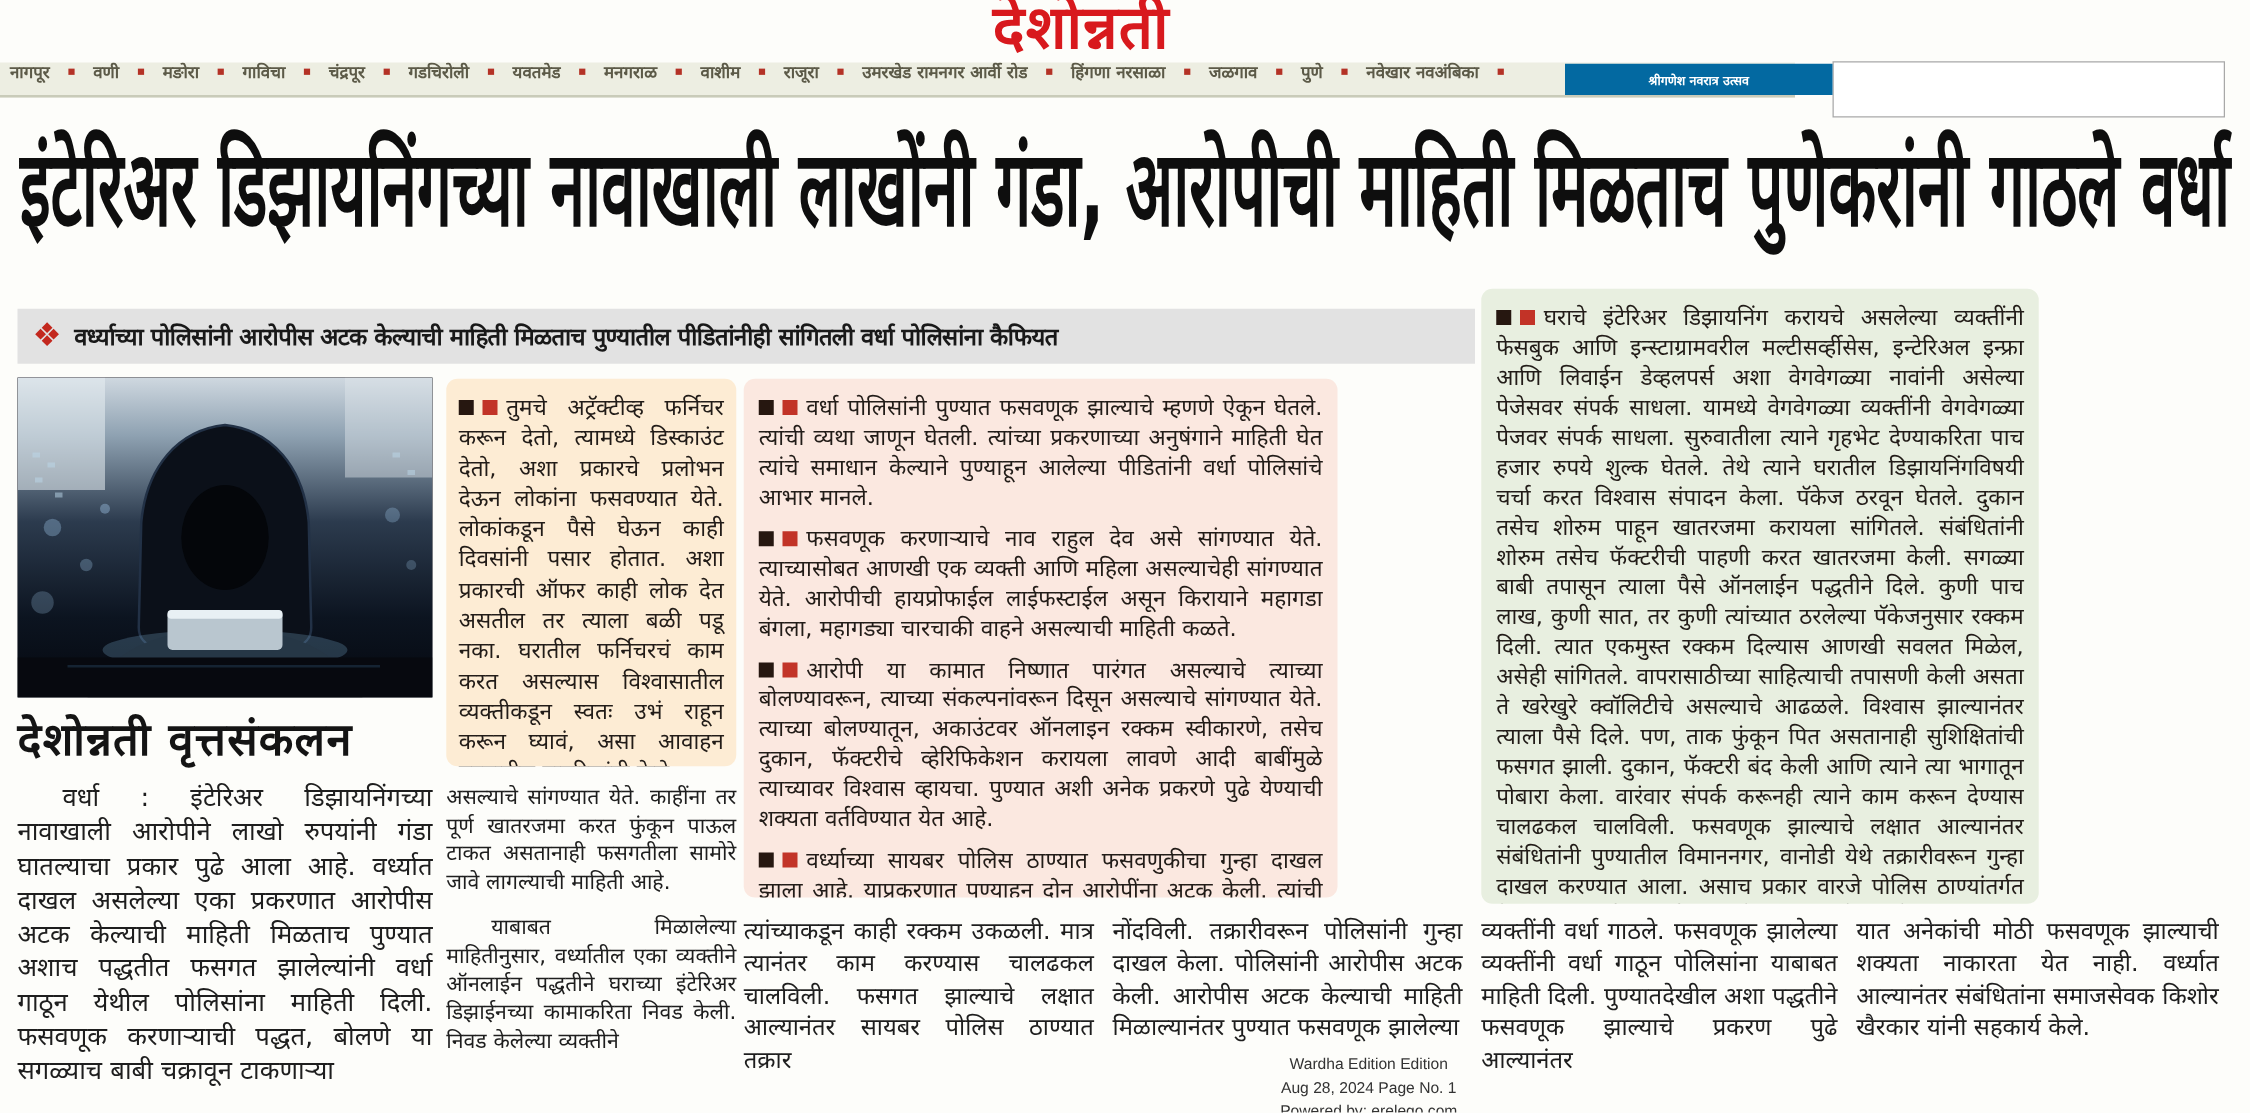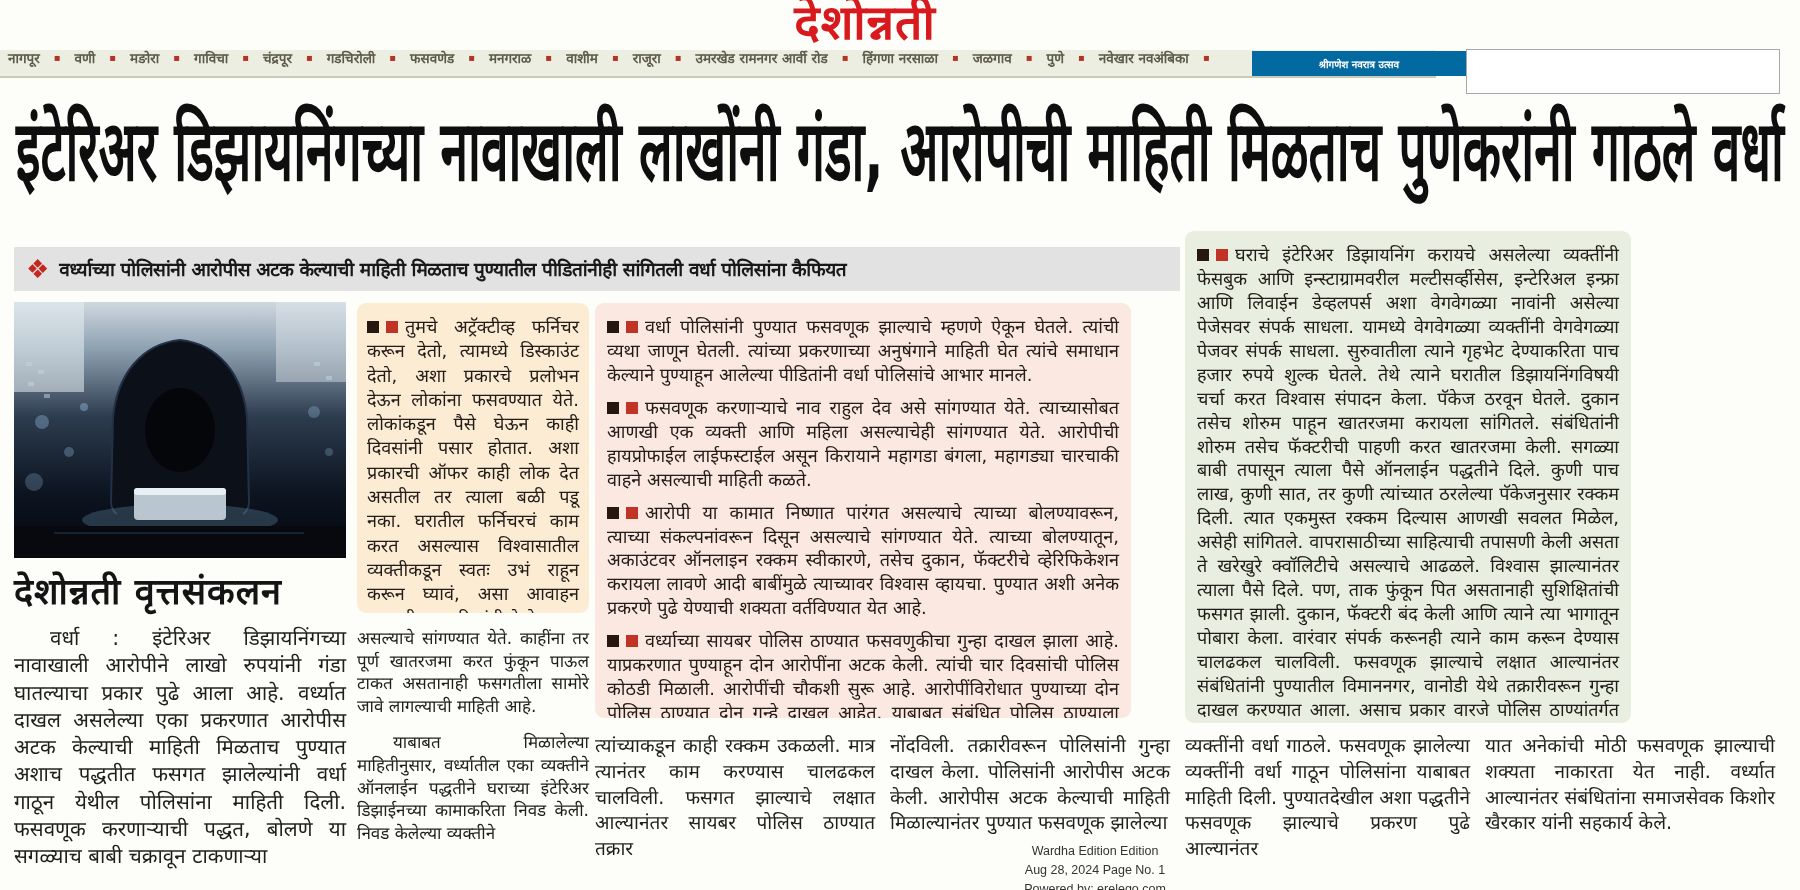"फसवणेड" span.nav-item { text: फसवणेड -> यवतमेड }
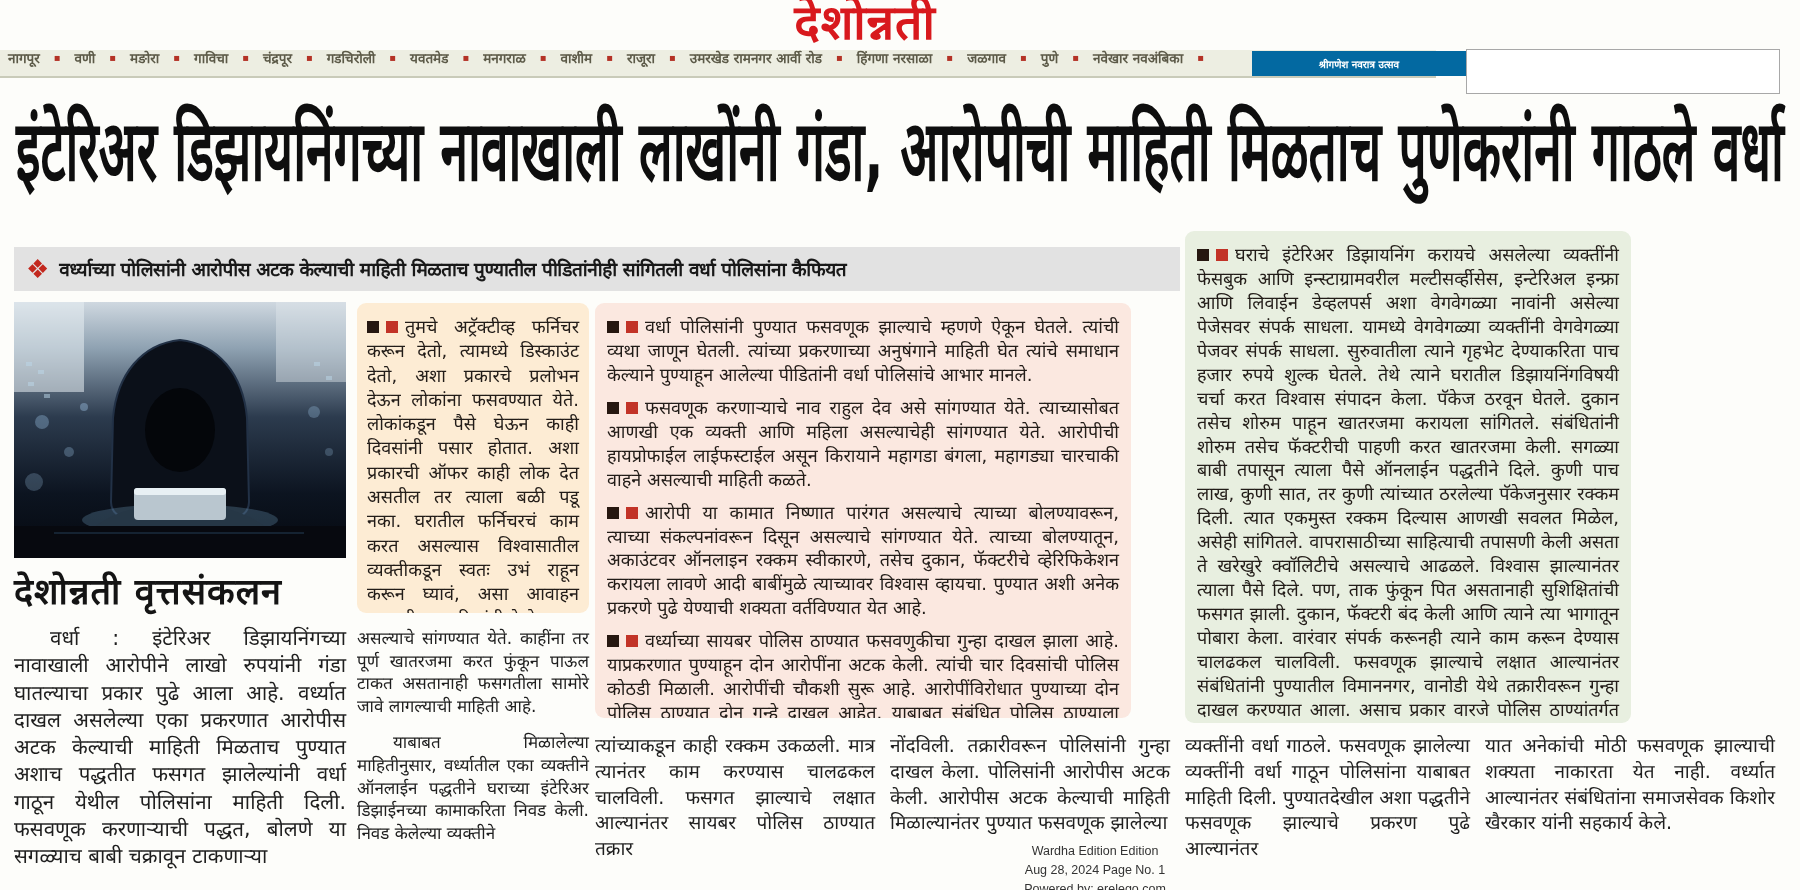"वर्धा पोलिसांनी पुण्यात फसवणूक झाल्याचे" .box.pink { width: 536px -> 475px }
